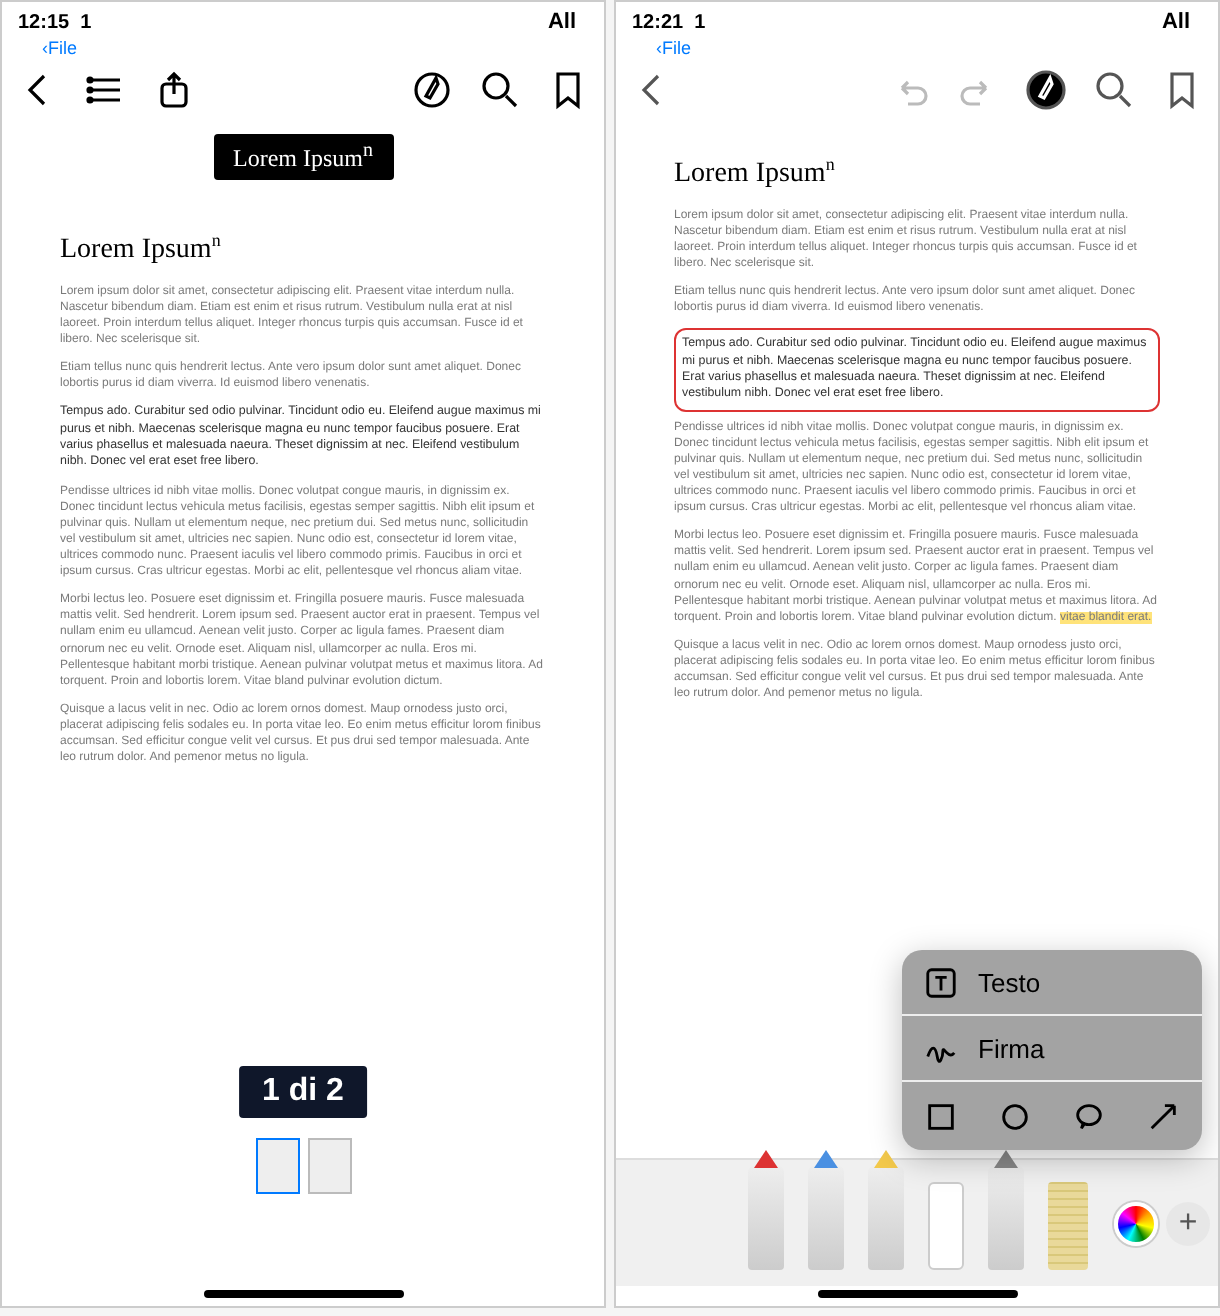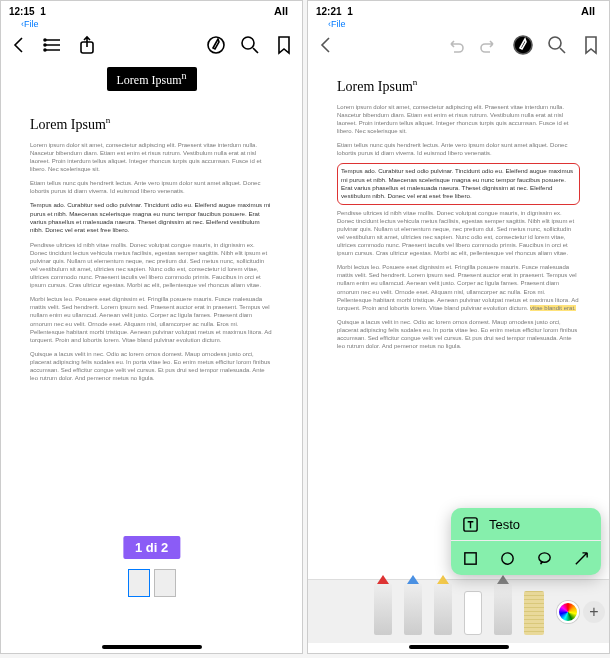"Testo" .popover { background: #86efac -> #a3a3a3 }
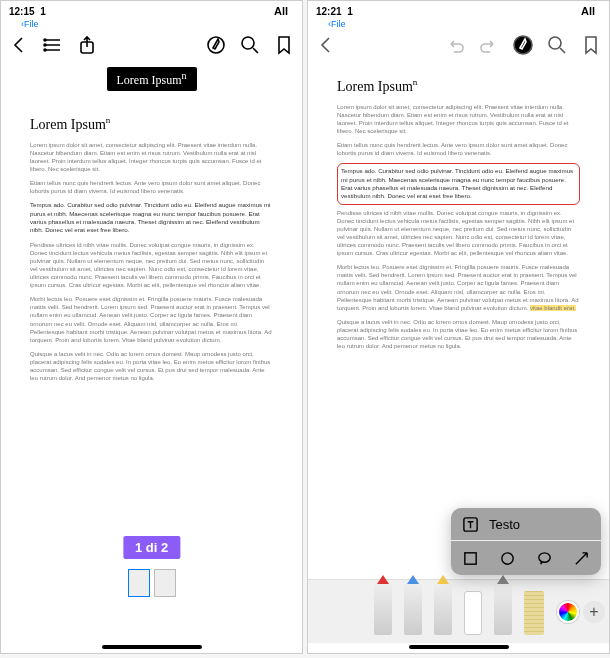"Firma" div.popover-row { html: none -> <div> <span> <svg> <path></path> </svg> </span> <span>Firma</span> </div> }
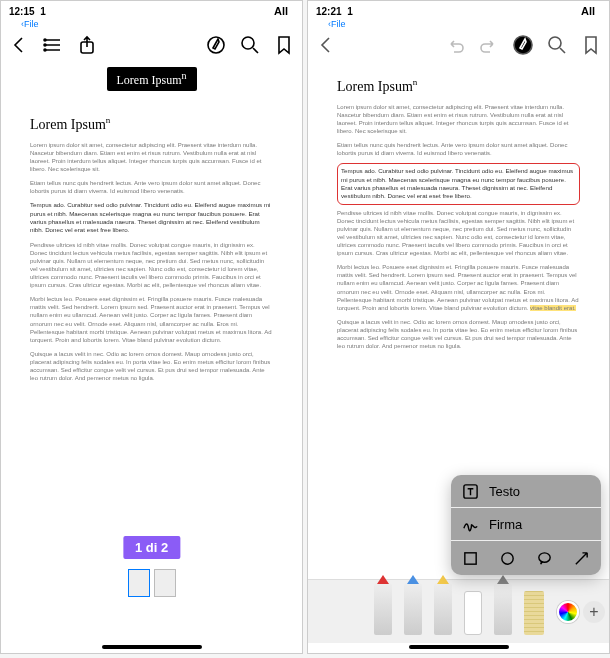"1 di 2" .page-indicator { background: #8b5cf6 -> #0f172a; font-size: 13px -> 16px }
